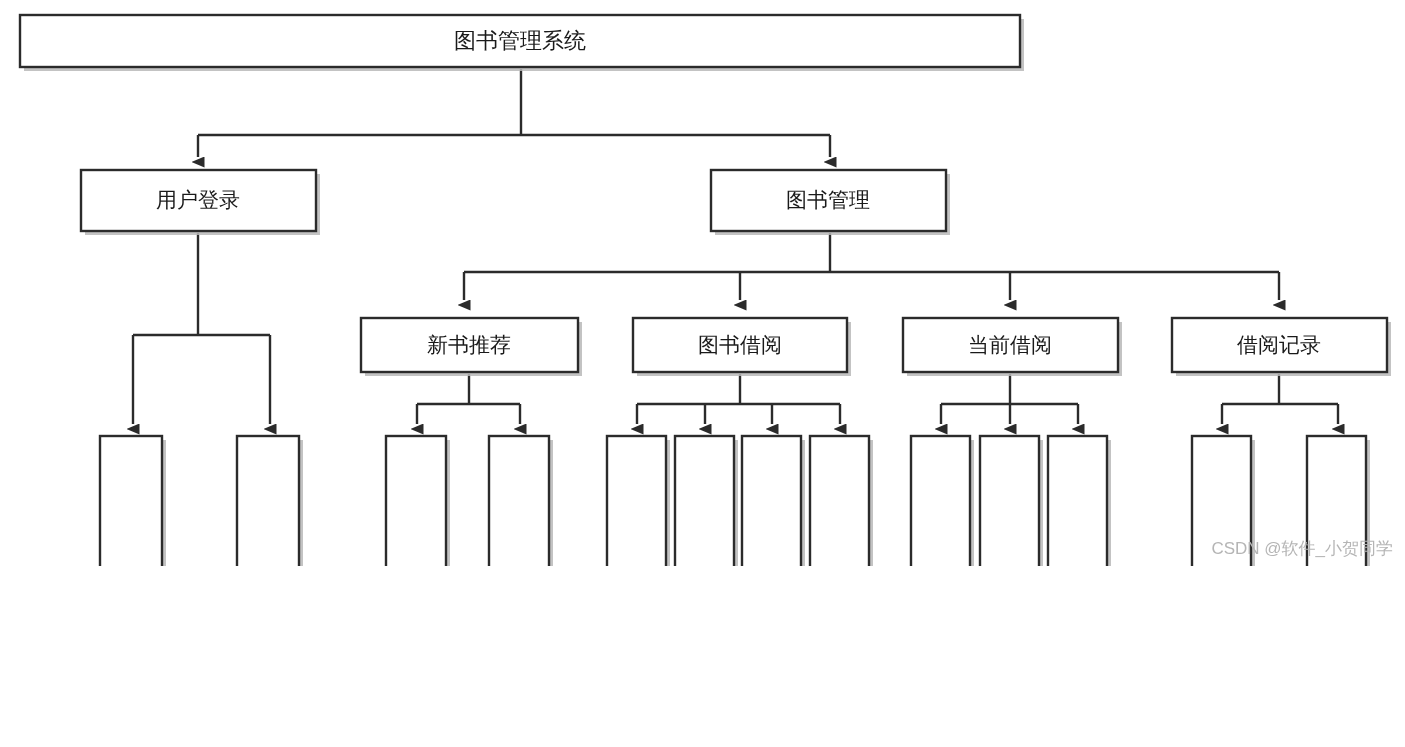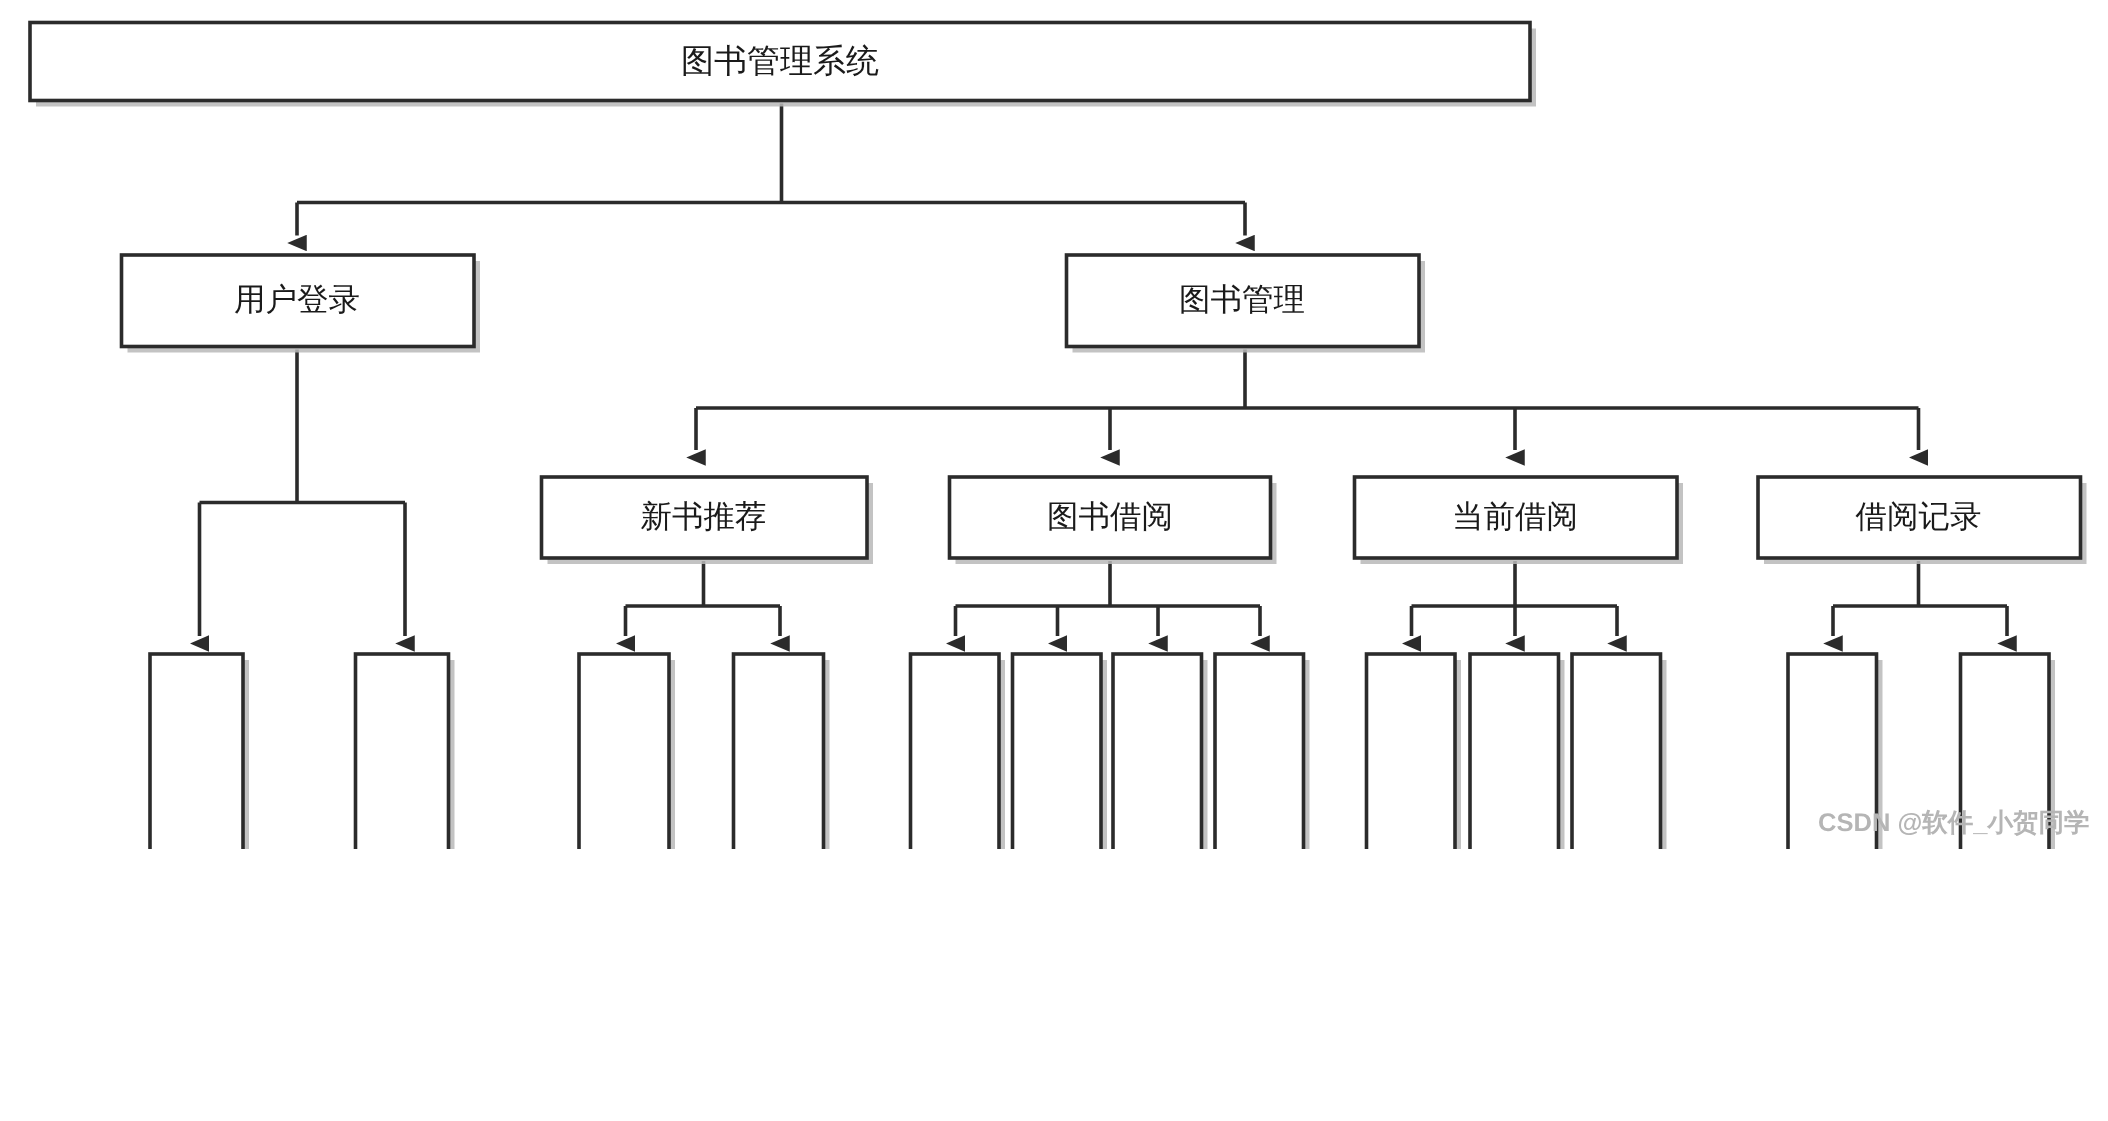"CSDN @软件_小贺同学" .watermark { font-weight: bold -> none }
